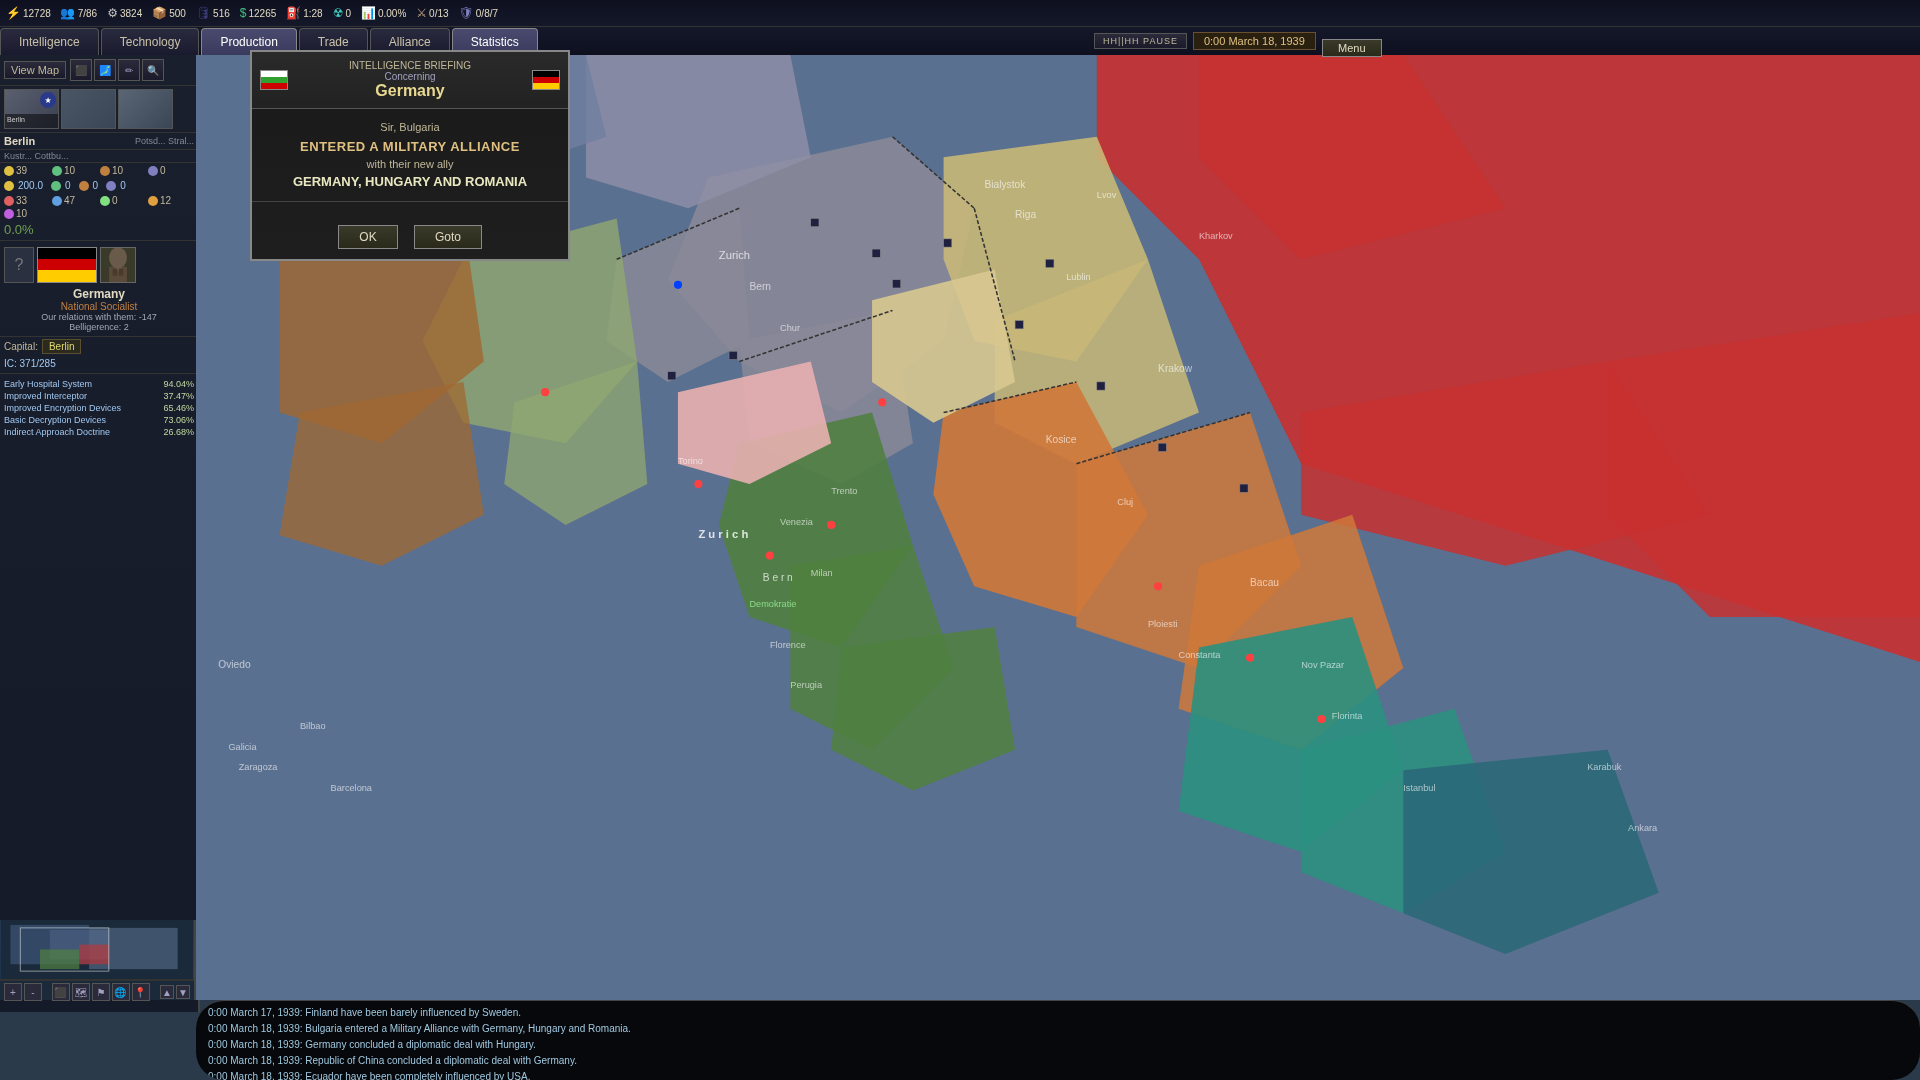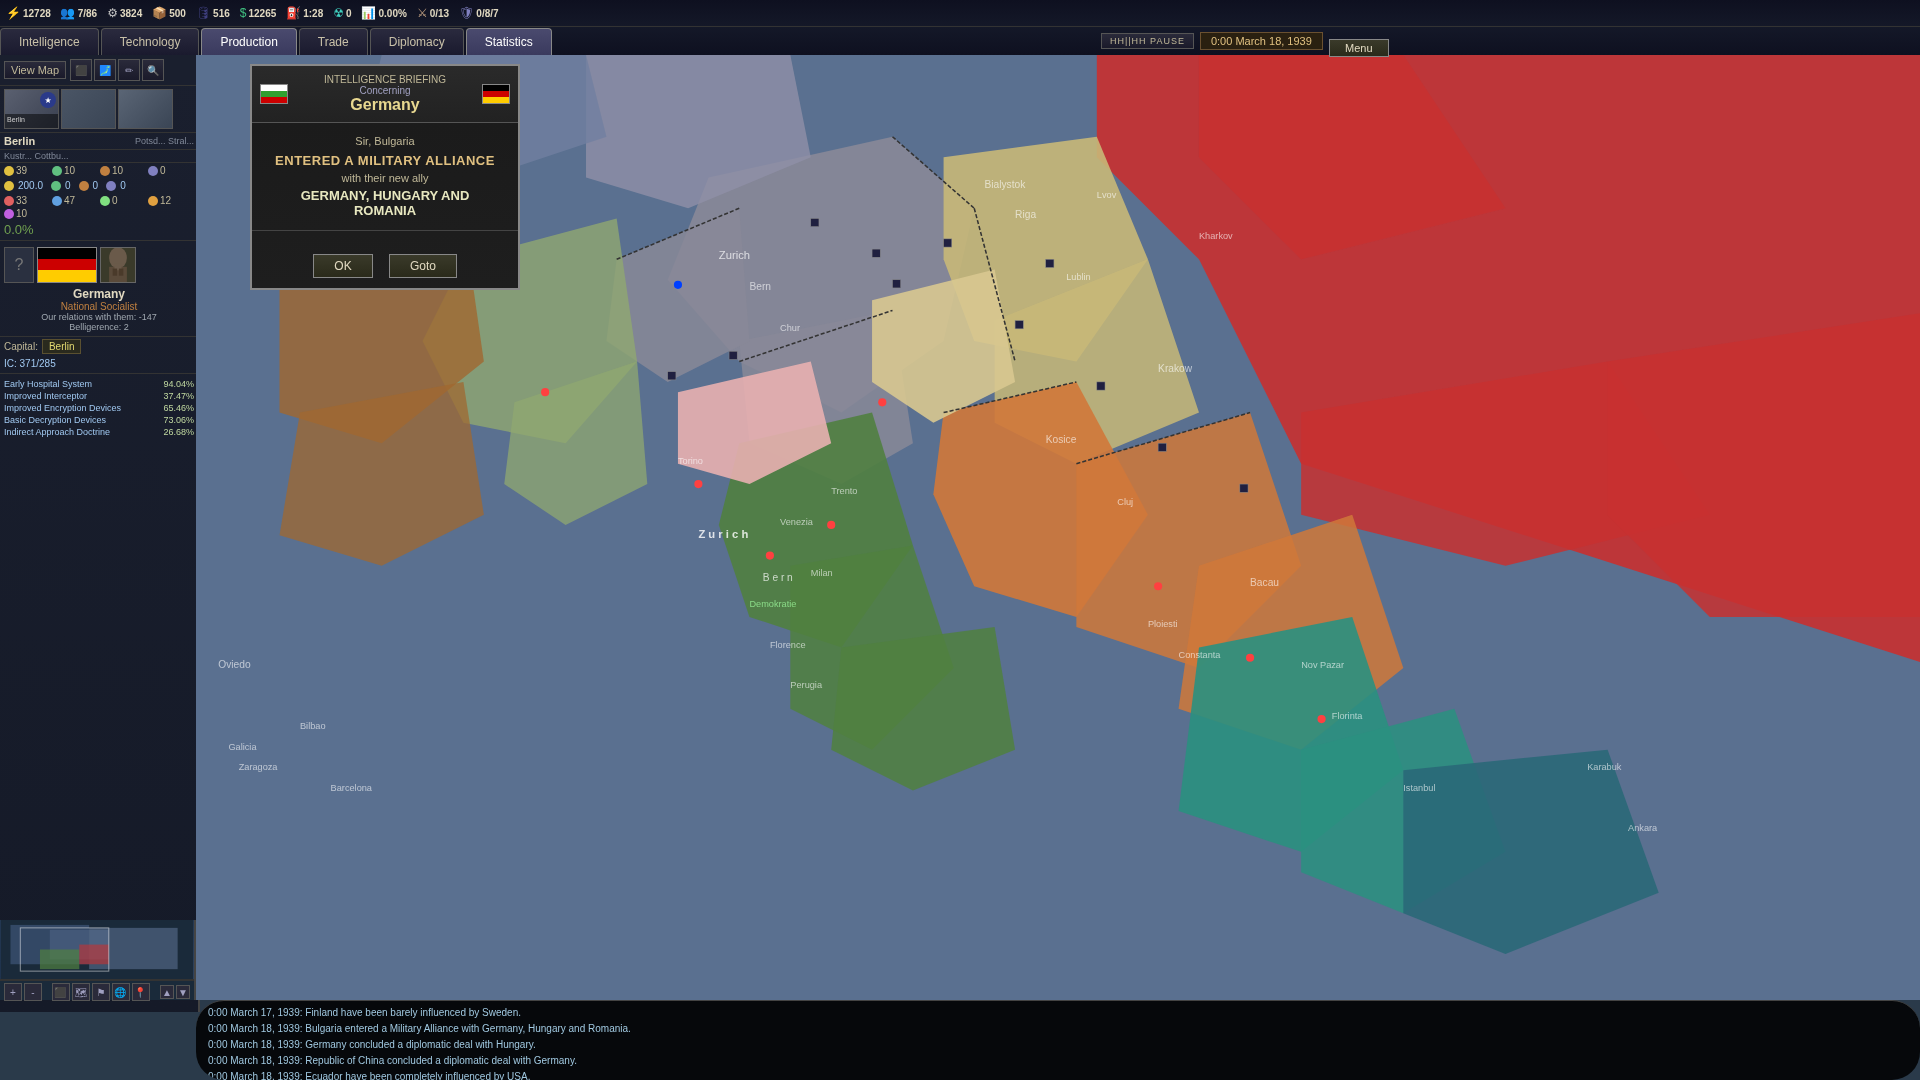"12728" .res-val { font-weight: bold -> none }
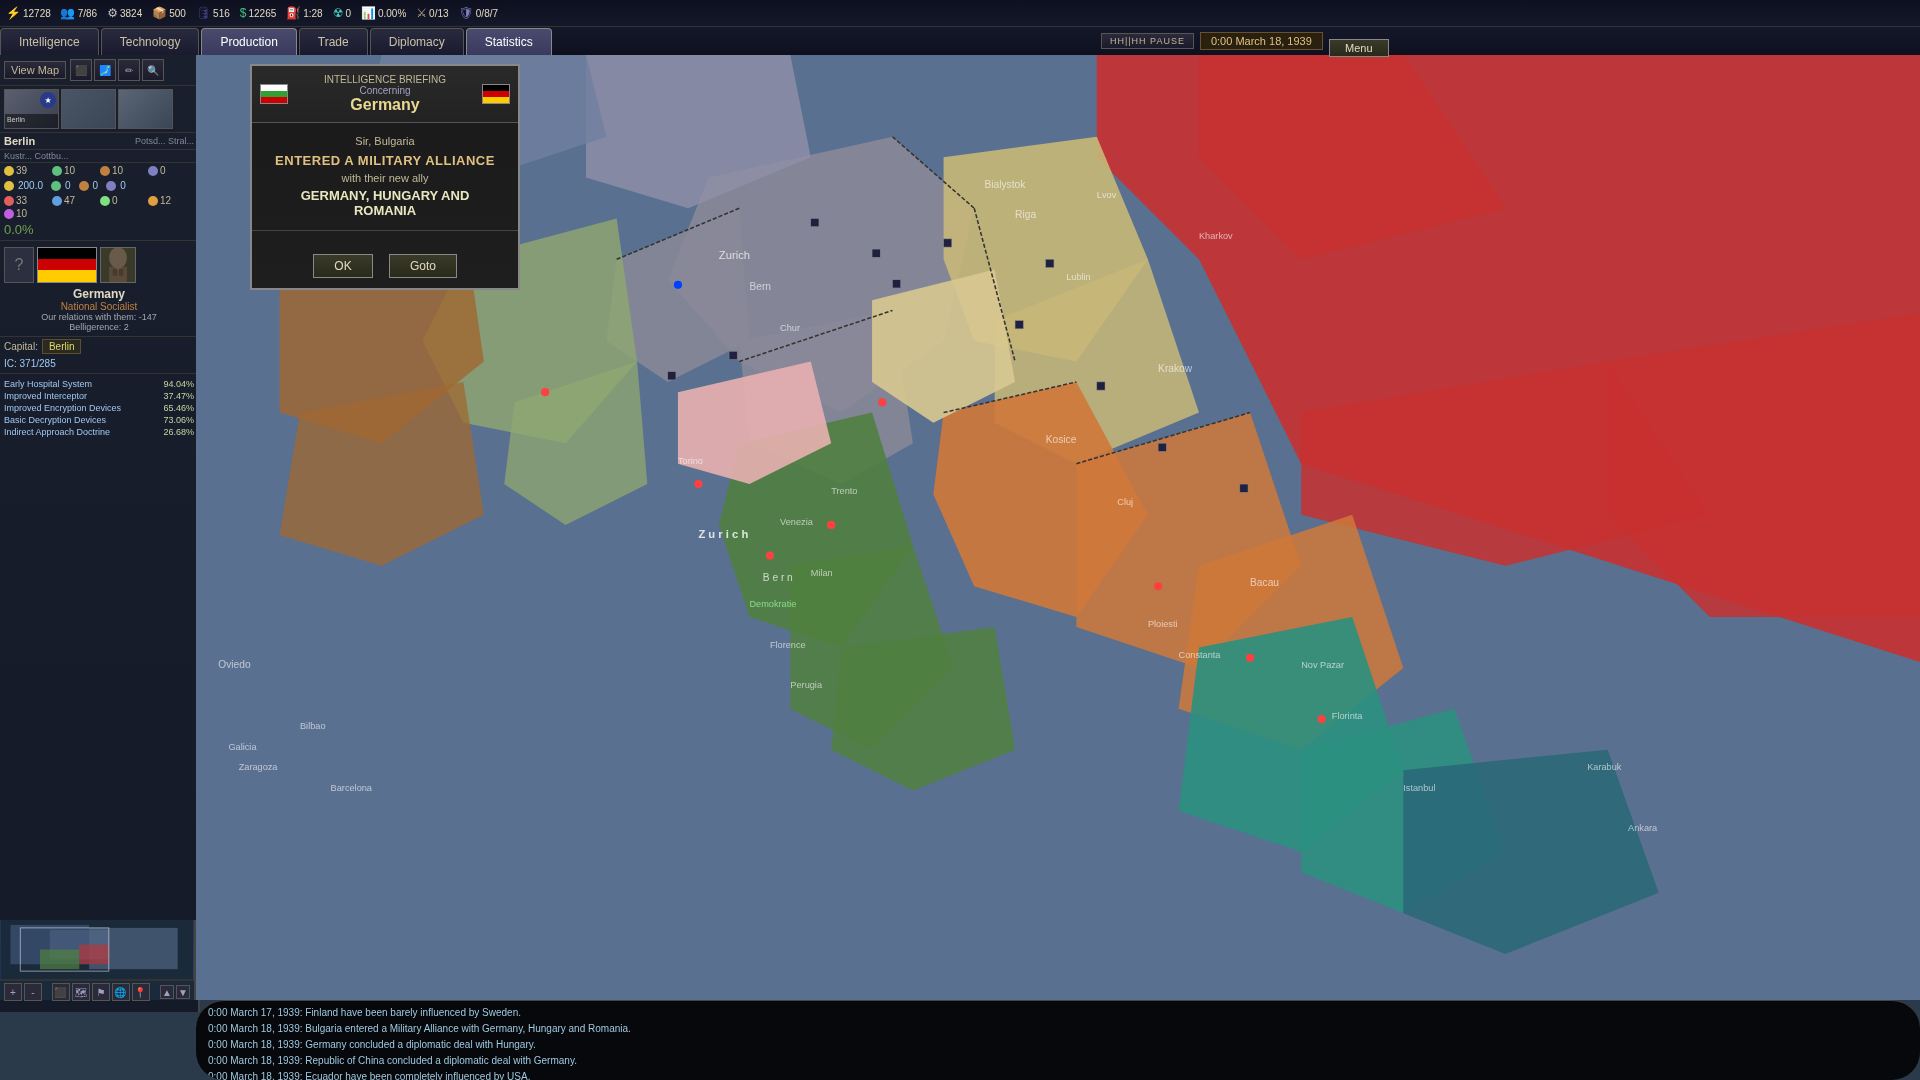"Diplomacy" button.nav-btn { text: Diplomacy -> Alliance }
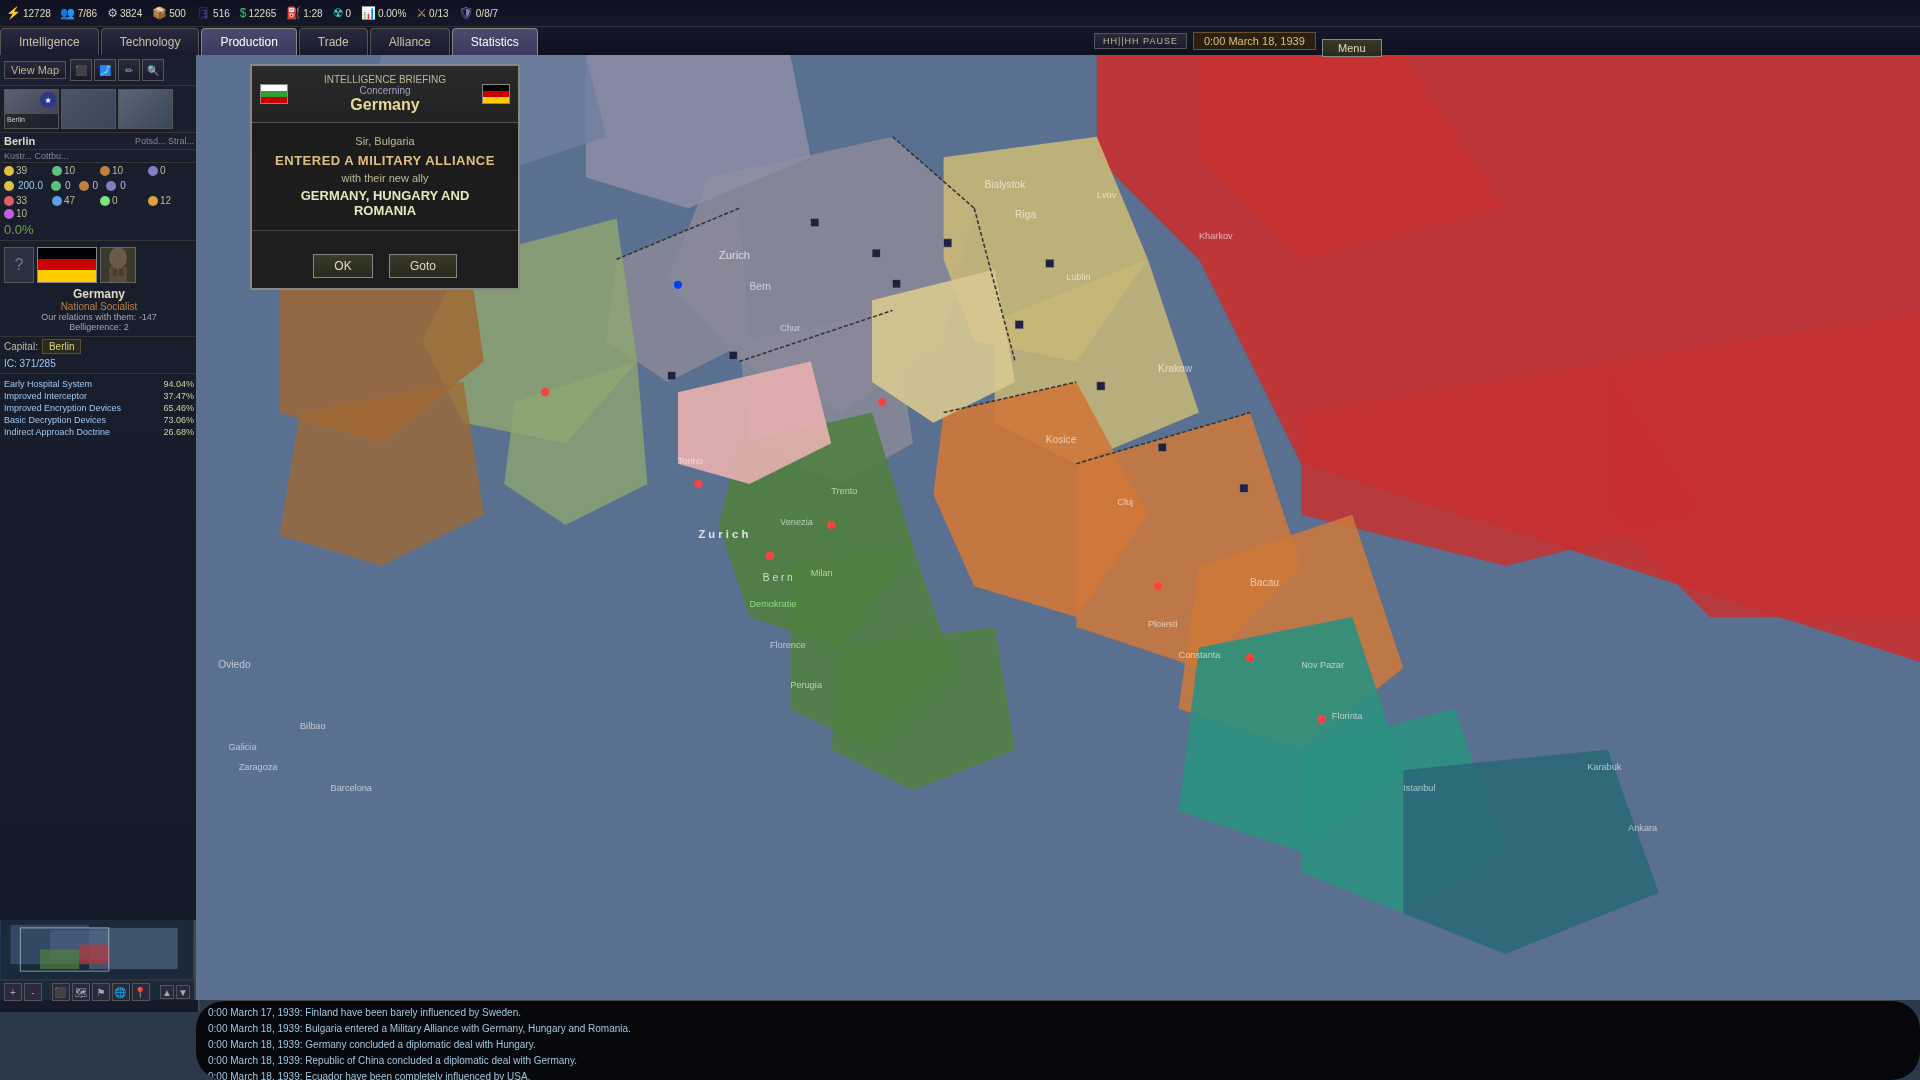"INTELLIGENCE BRIEFING" #intel-dialog { top: 64px -> 50px; width: 270px -> 320px }
